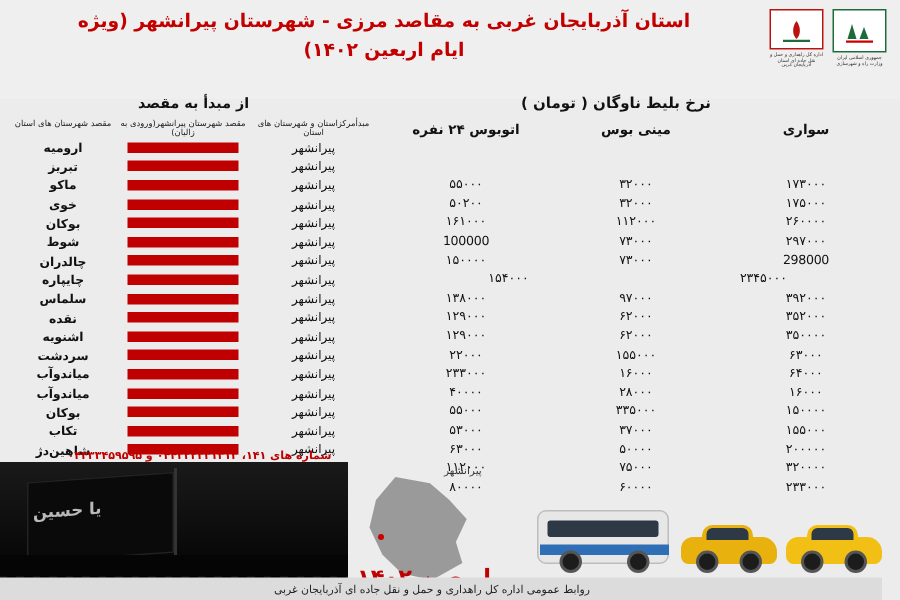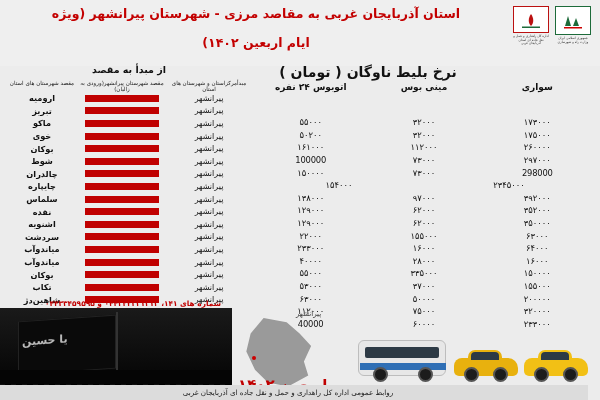"ایام اربعین ۱۴۰۲)" .title .l4 { margin-top: 10px -> none }
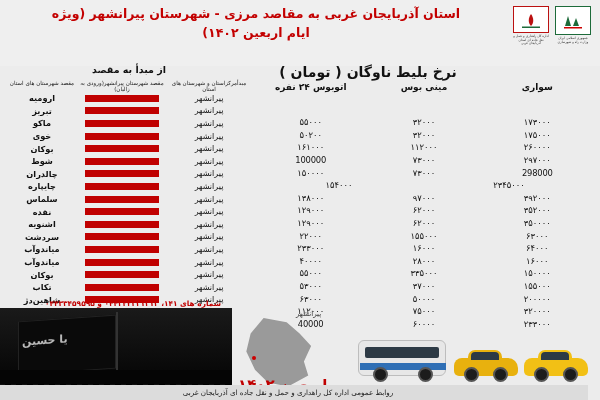"نرخ بلیط ناوگان ( تومان" .grp-fare { font-size: 14px -> 10px; text-align: center -> none }
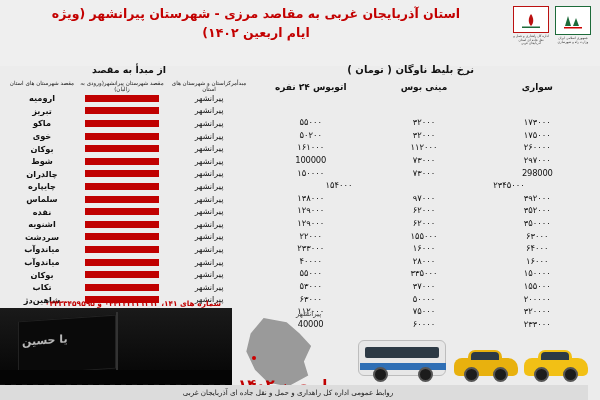"40000" div.cell { text: 40000 -> ۸۰۰۰۰ }
